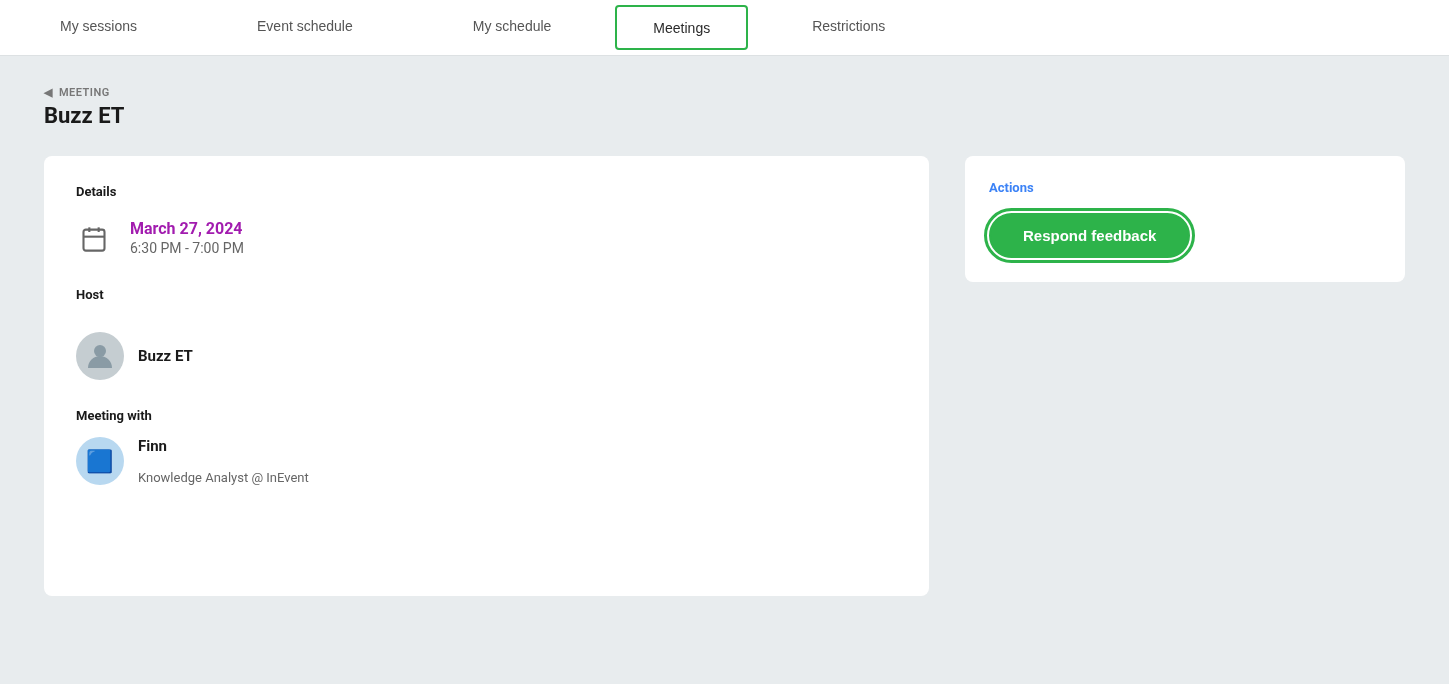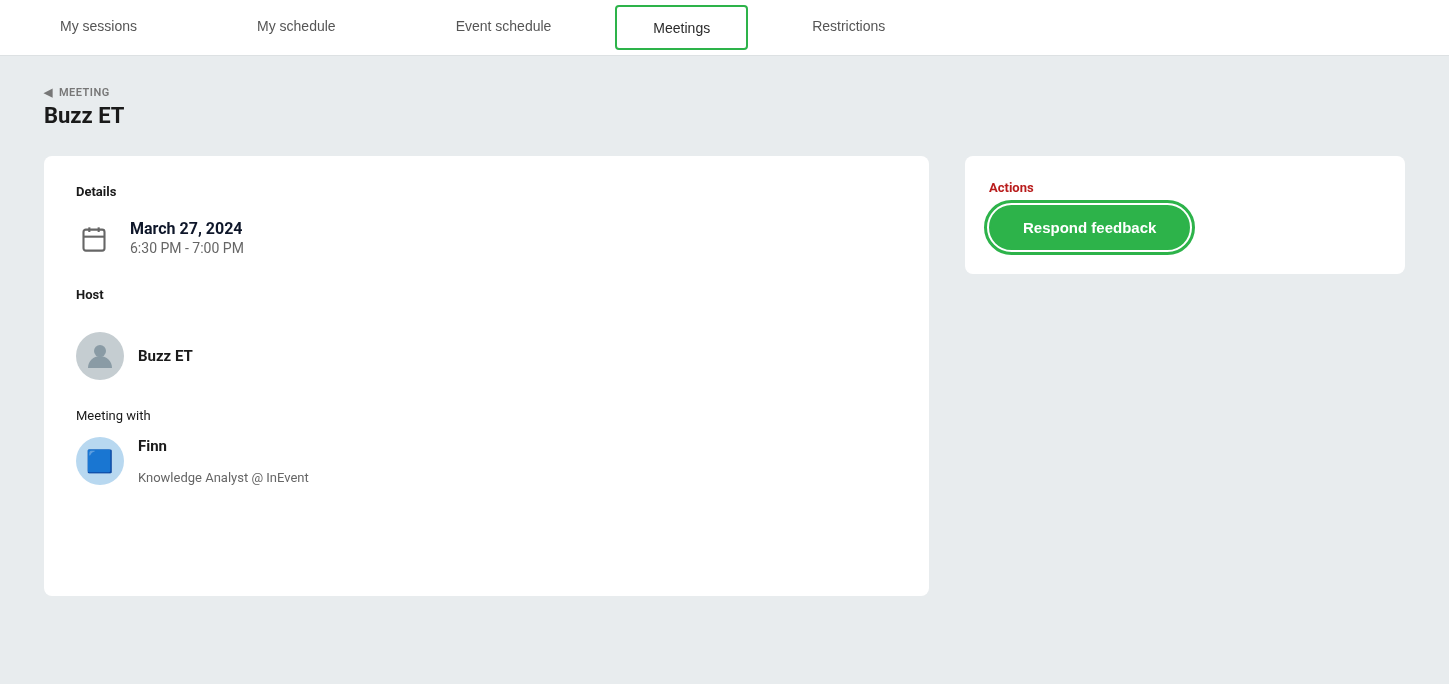"My schedule" button.tab { order: before "Event schedule" -> after "Event schedule" }
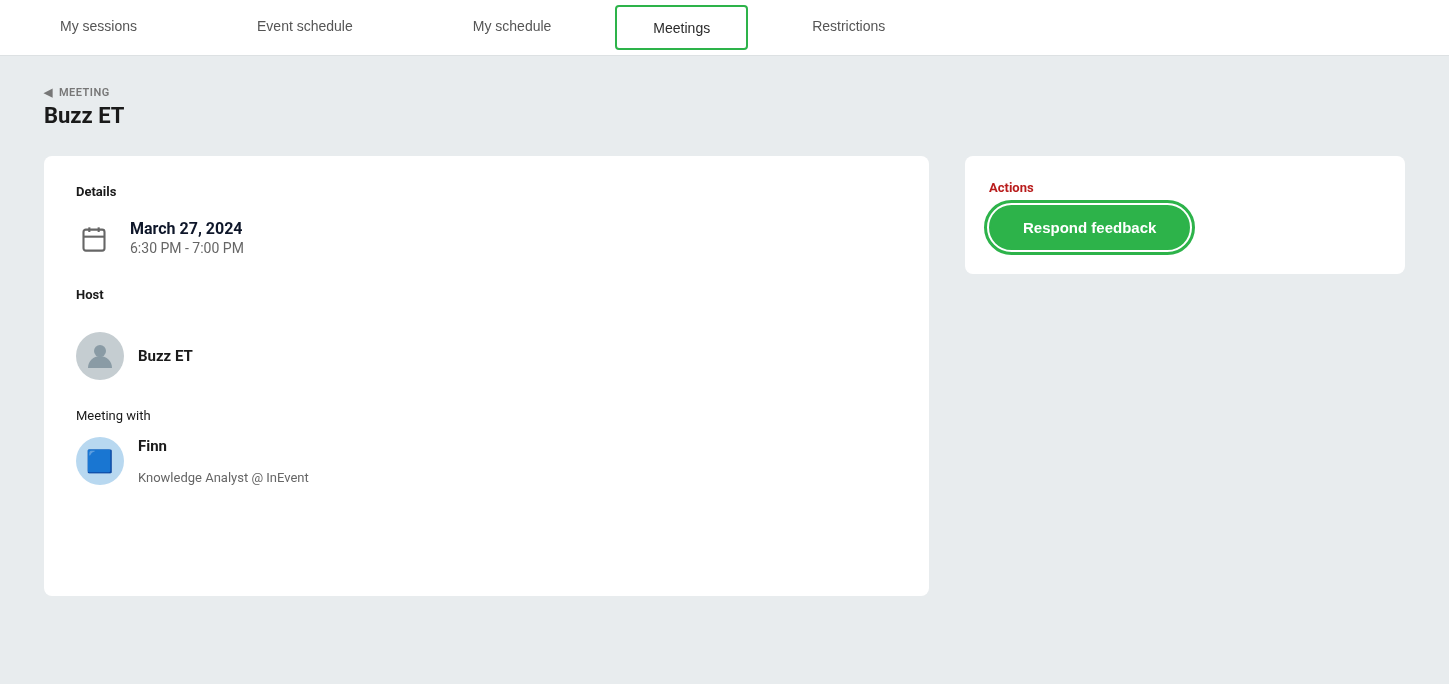"Actions" .actions-label { color: #b91c1c -> #3b82f6; margin-bottom: 10px -> 18px }
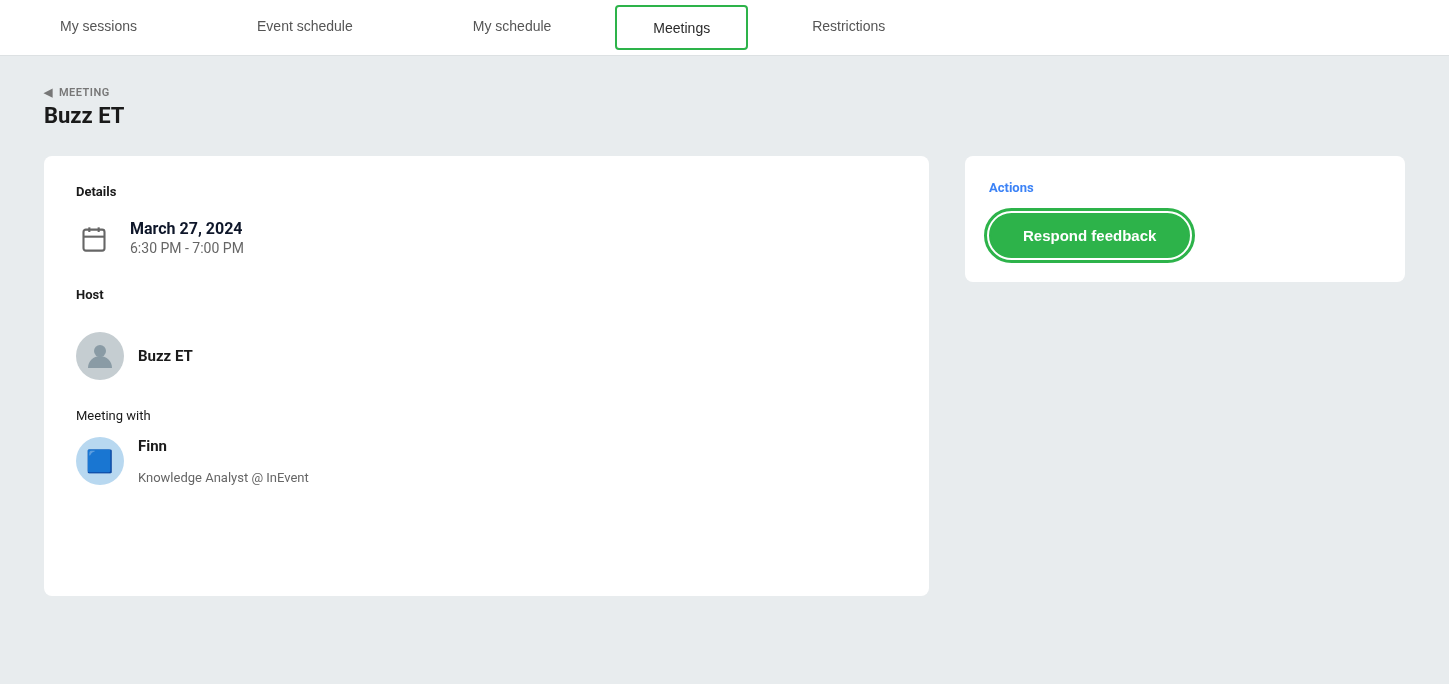"March 27, 2024" .detail-text-main { color: #0f172a -> #a21caf }
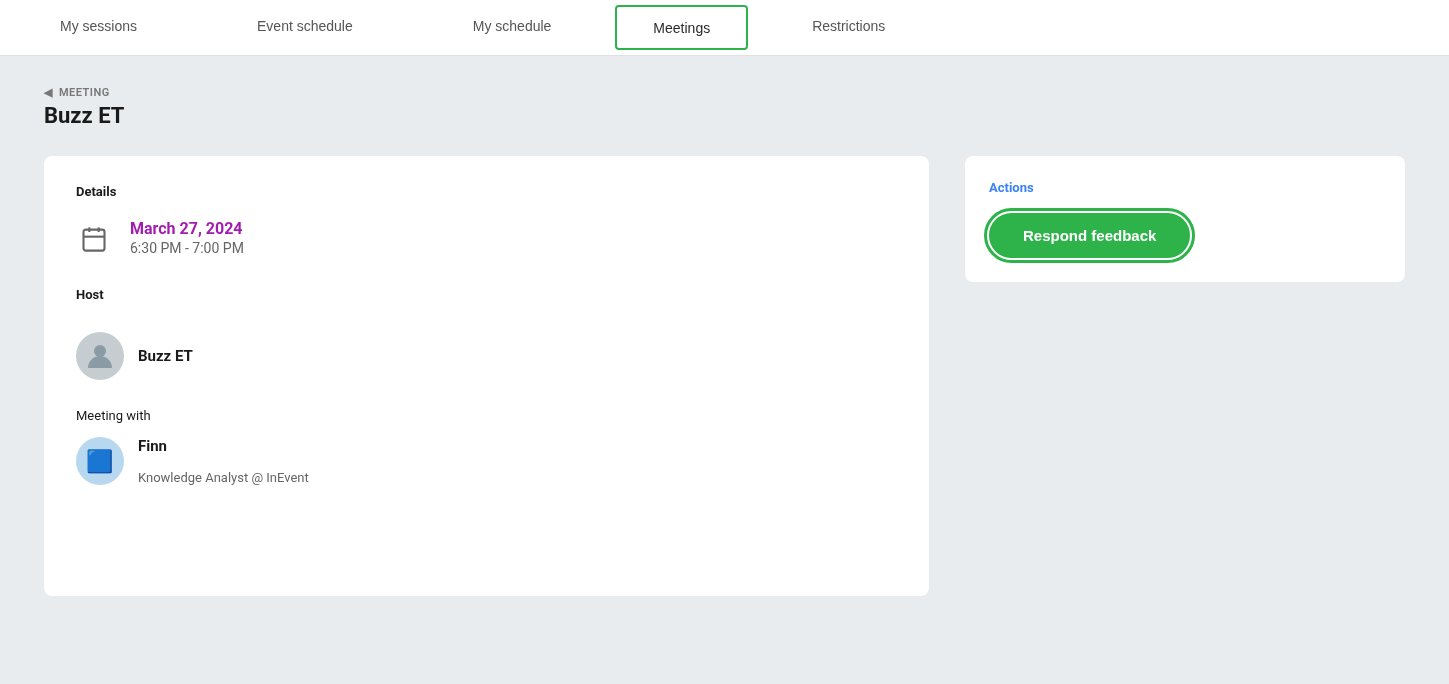"Meeting with" .meeting-with-label { font-weight: 400 -> 700 }
